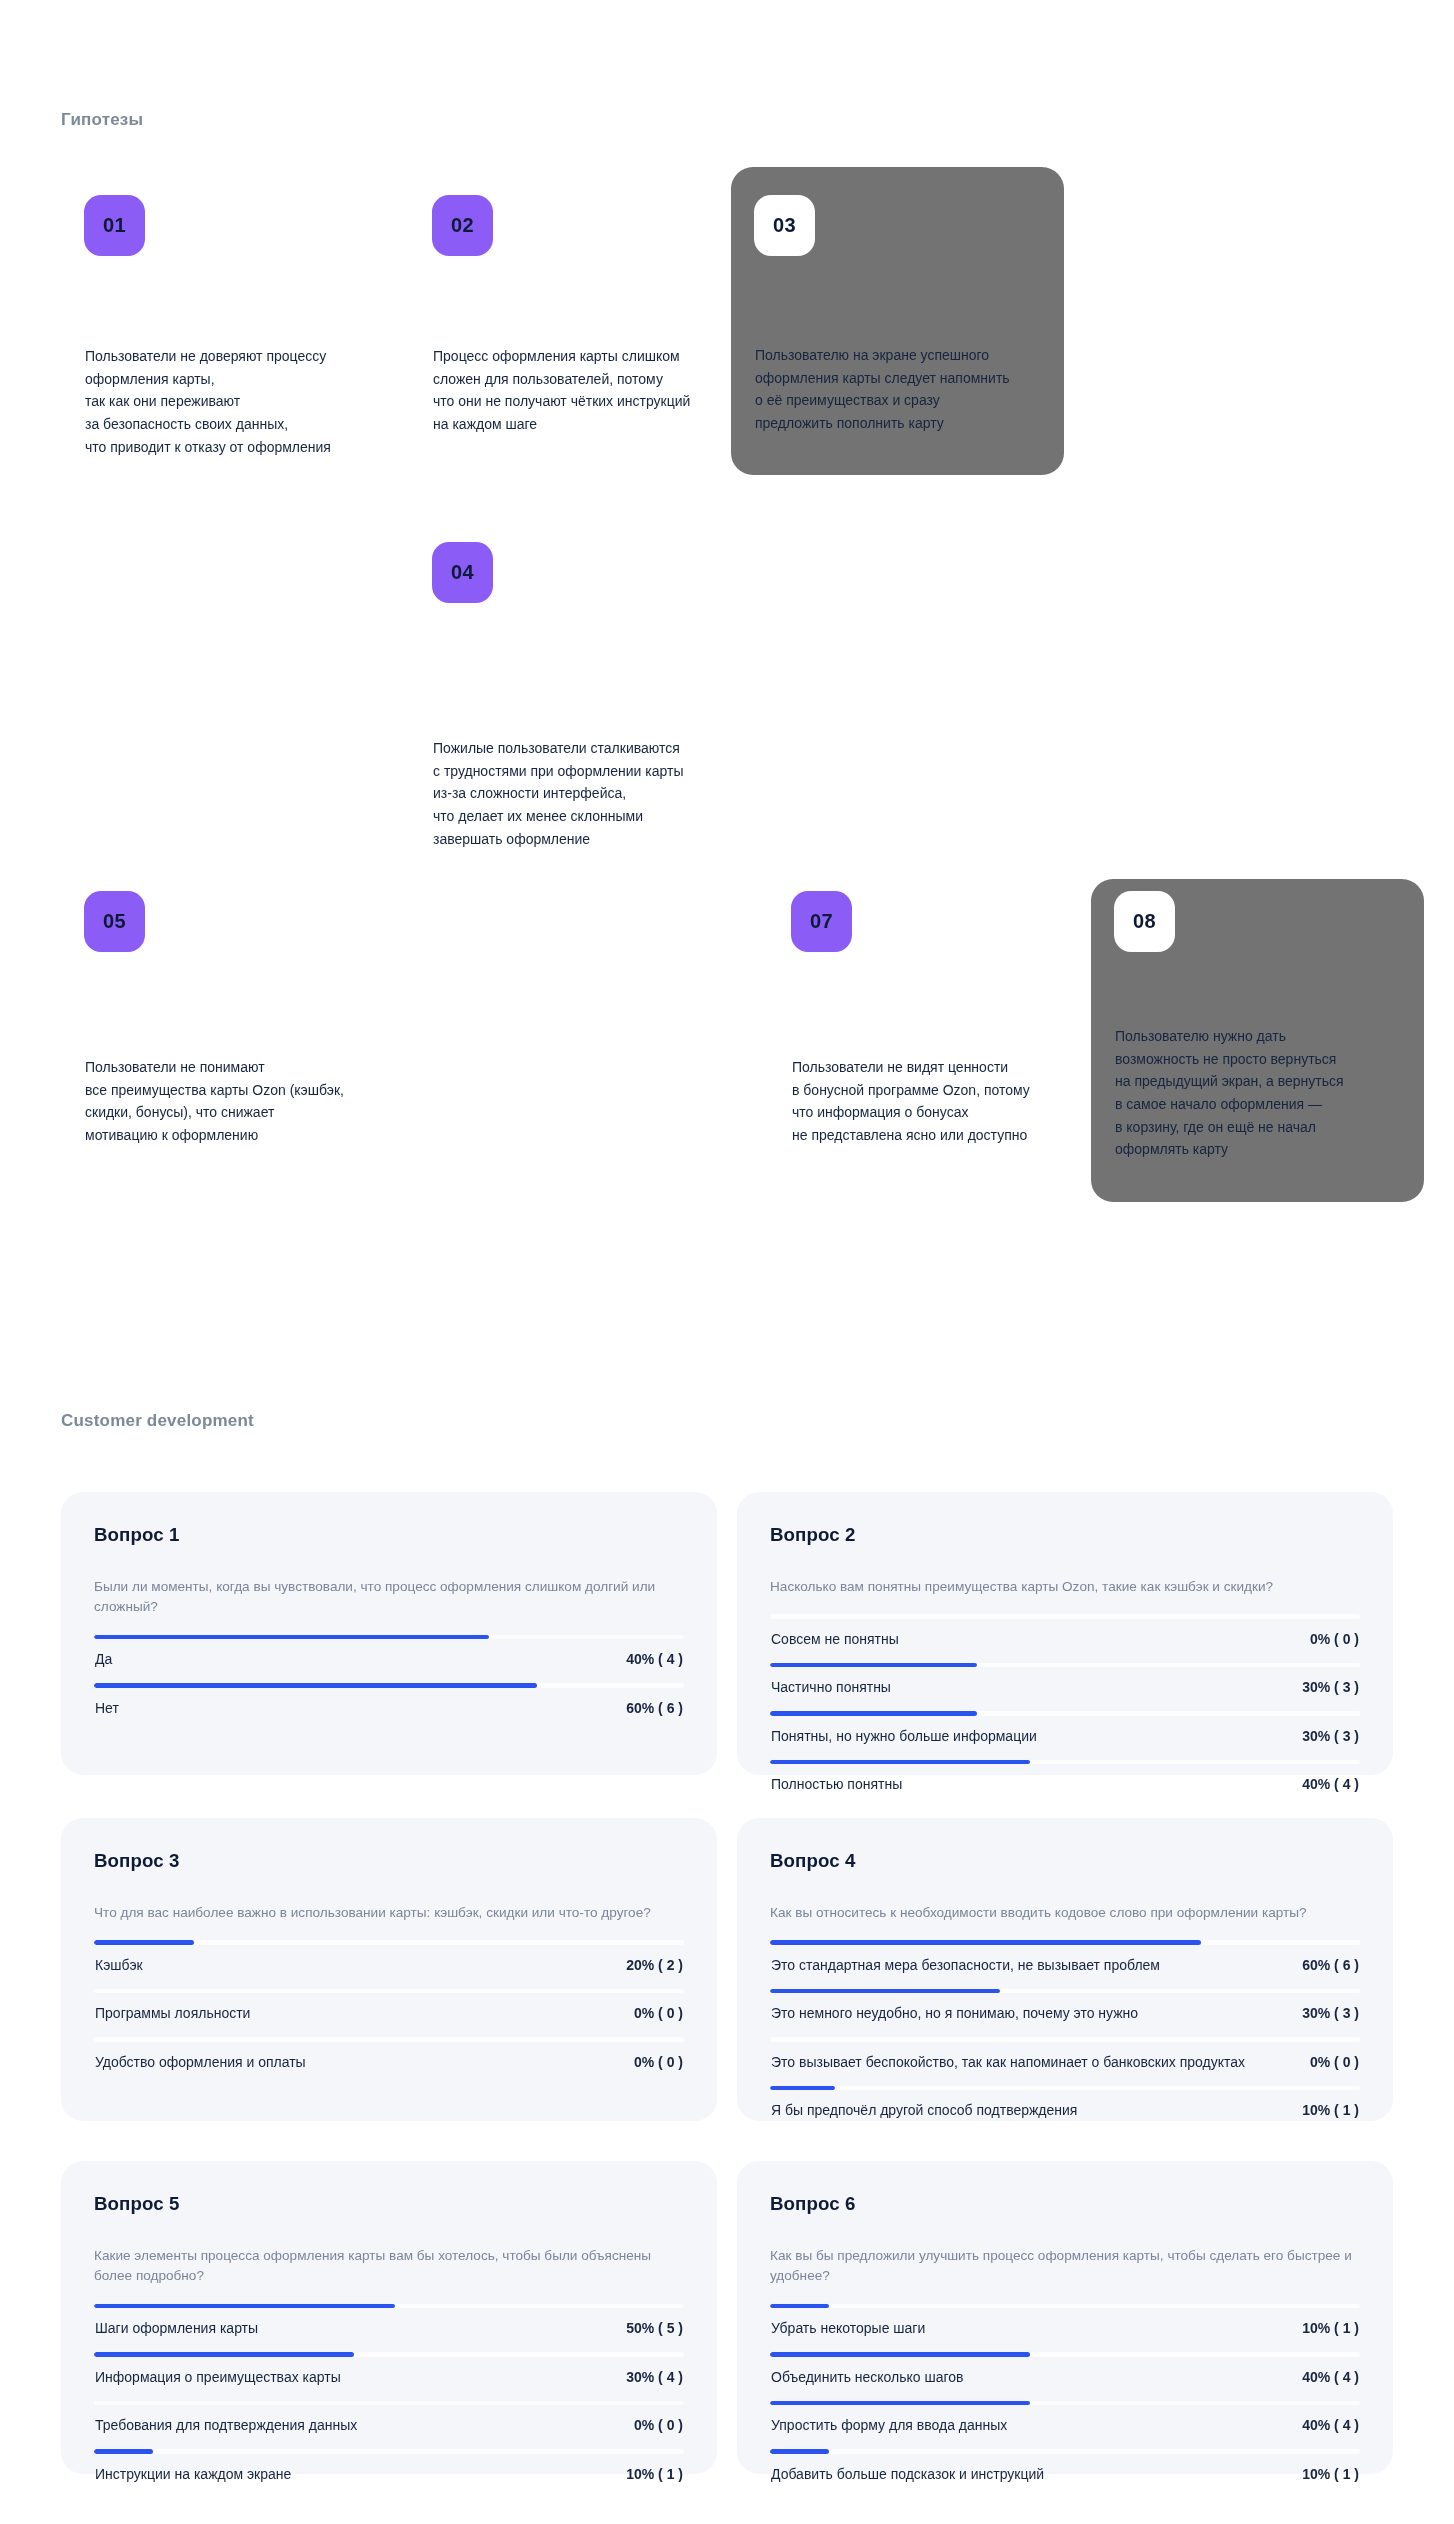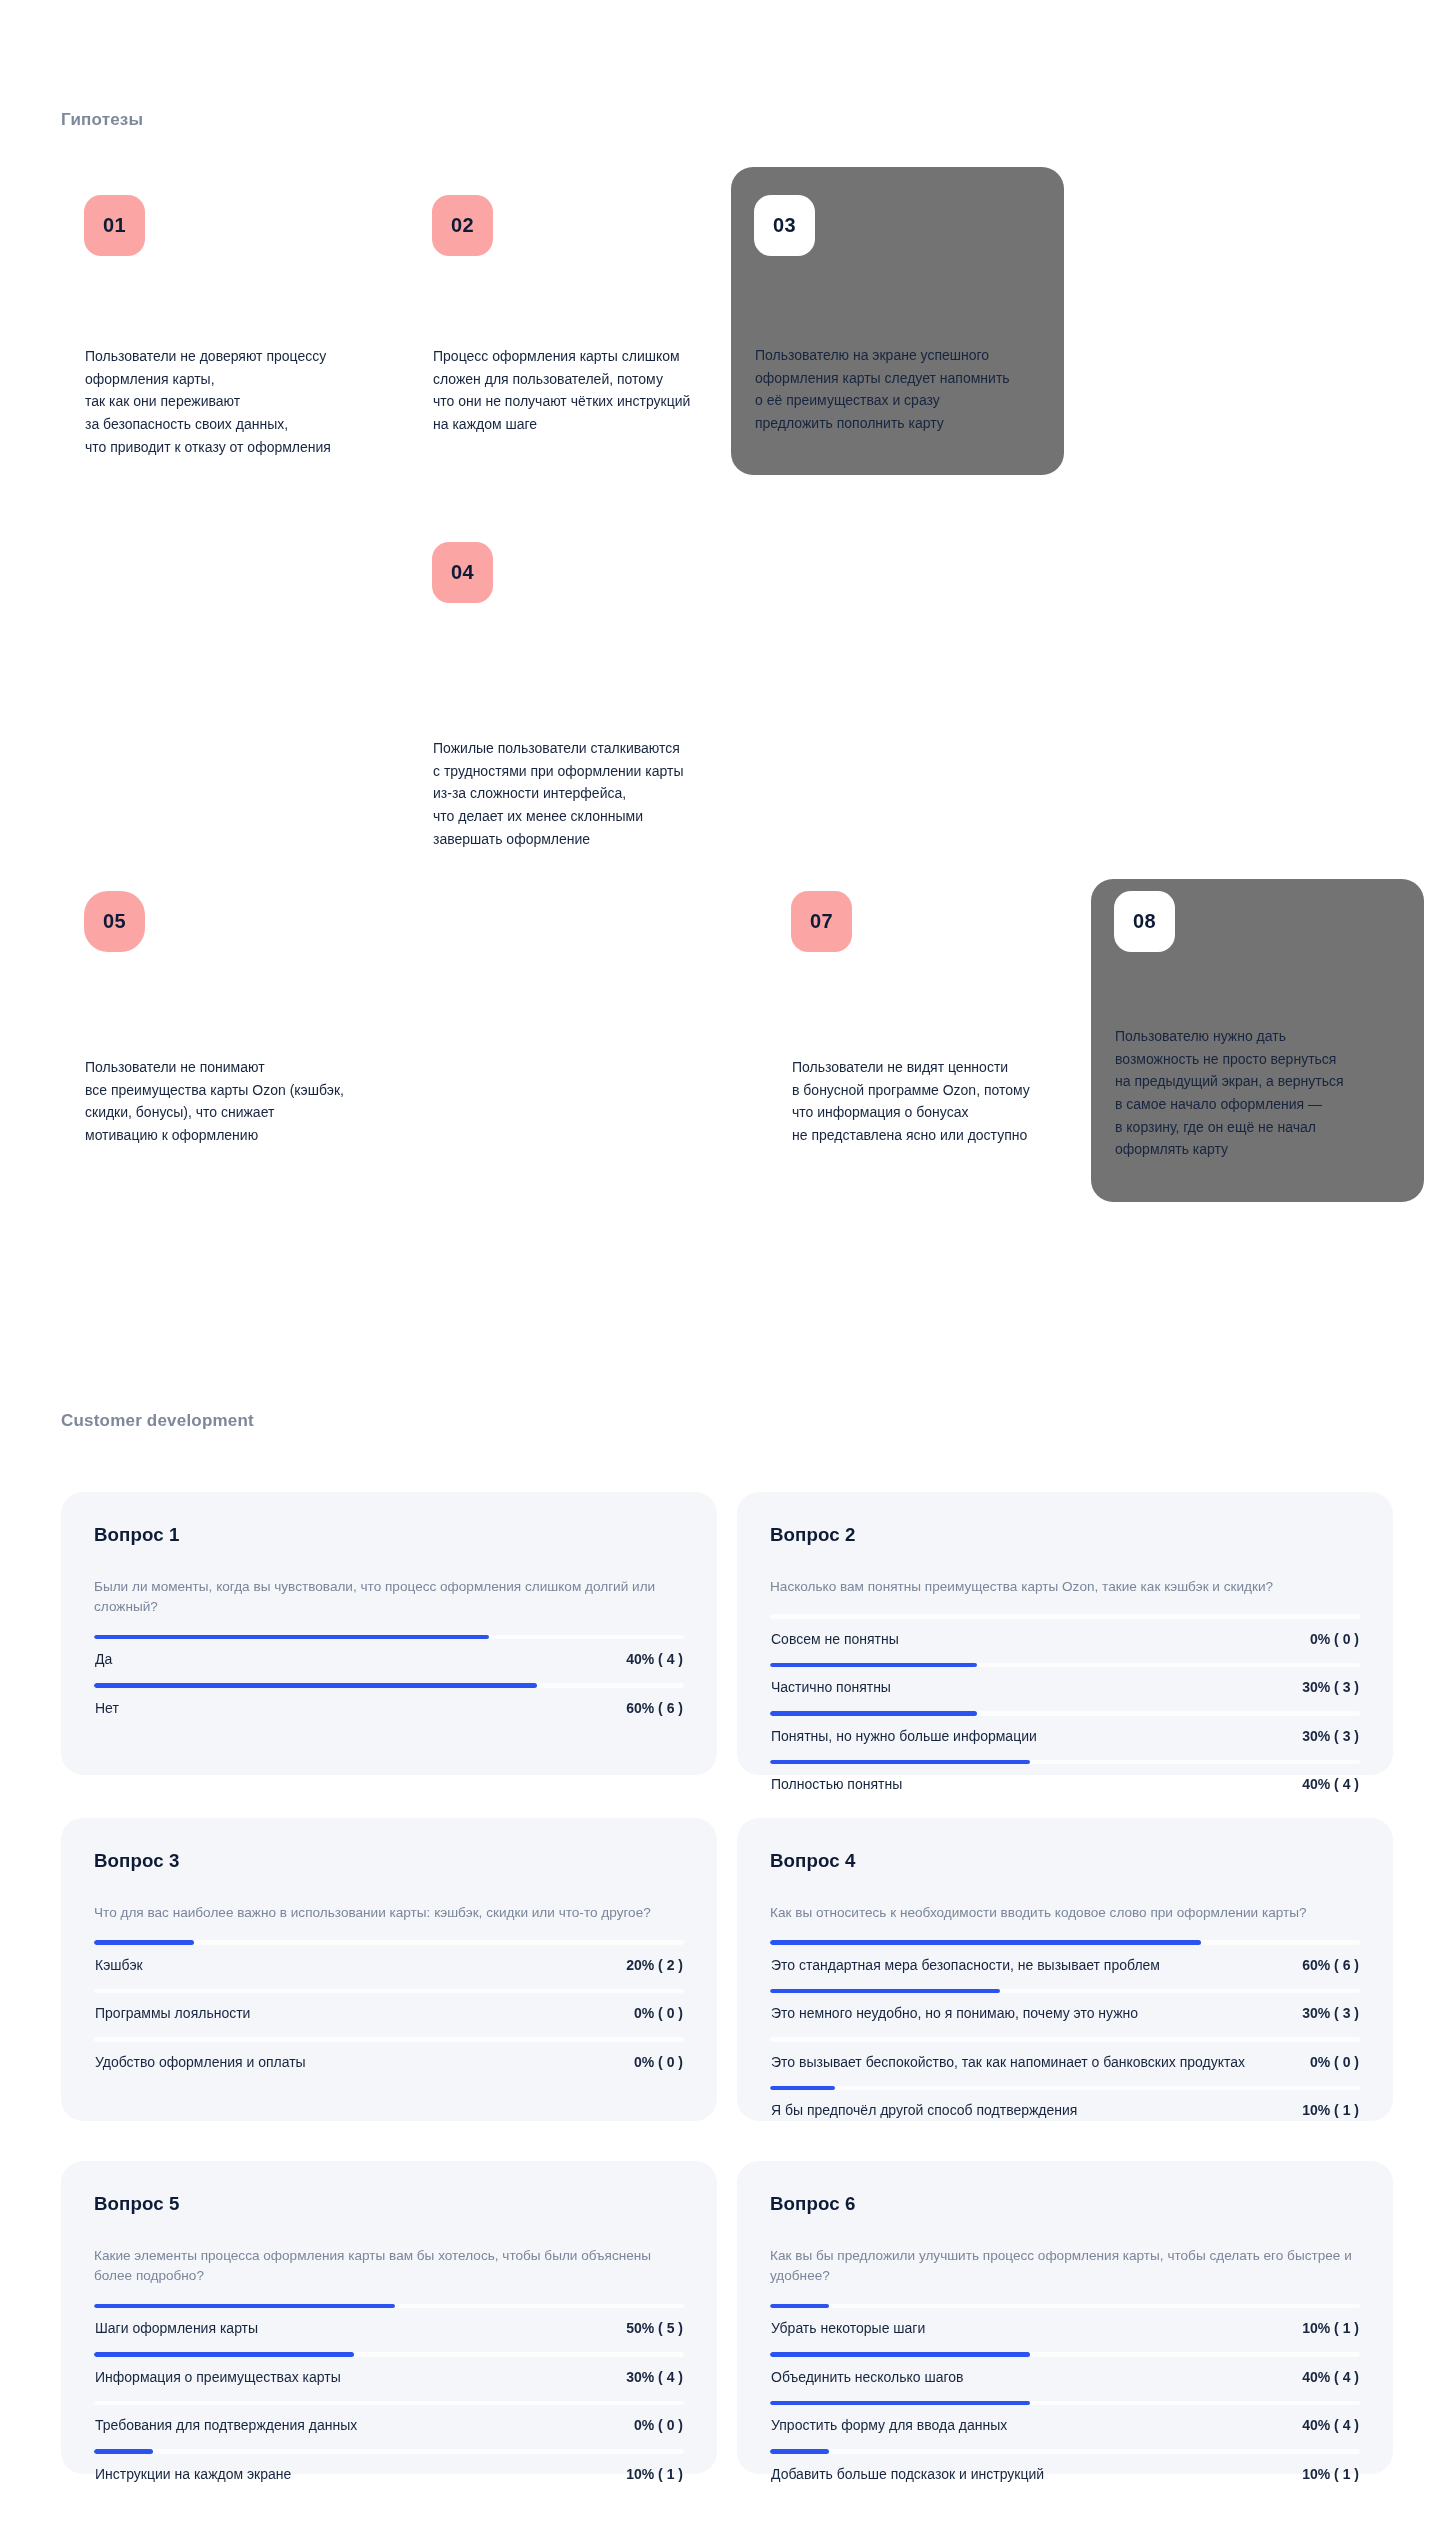"01" .hyp-badge { background: #fca5a5 -> #8b5cf6 }
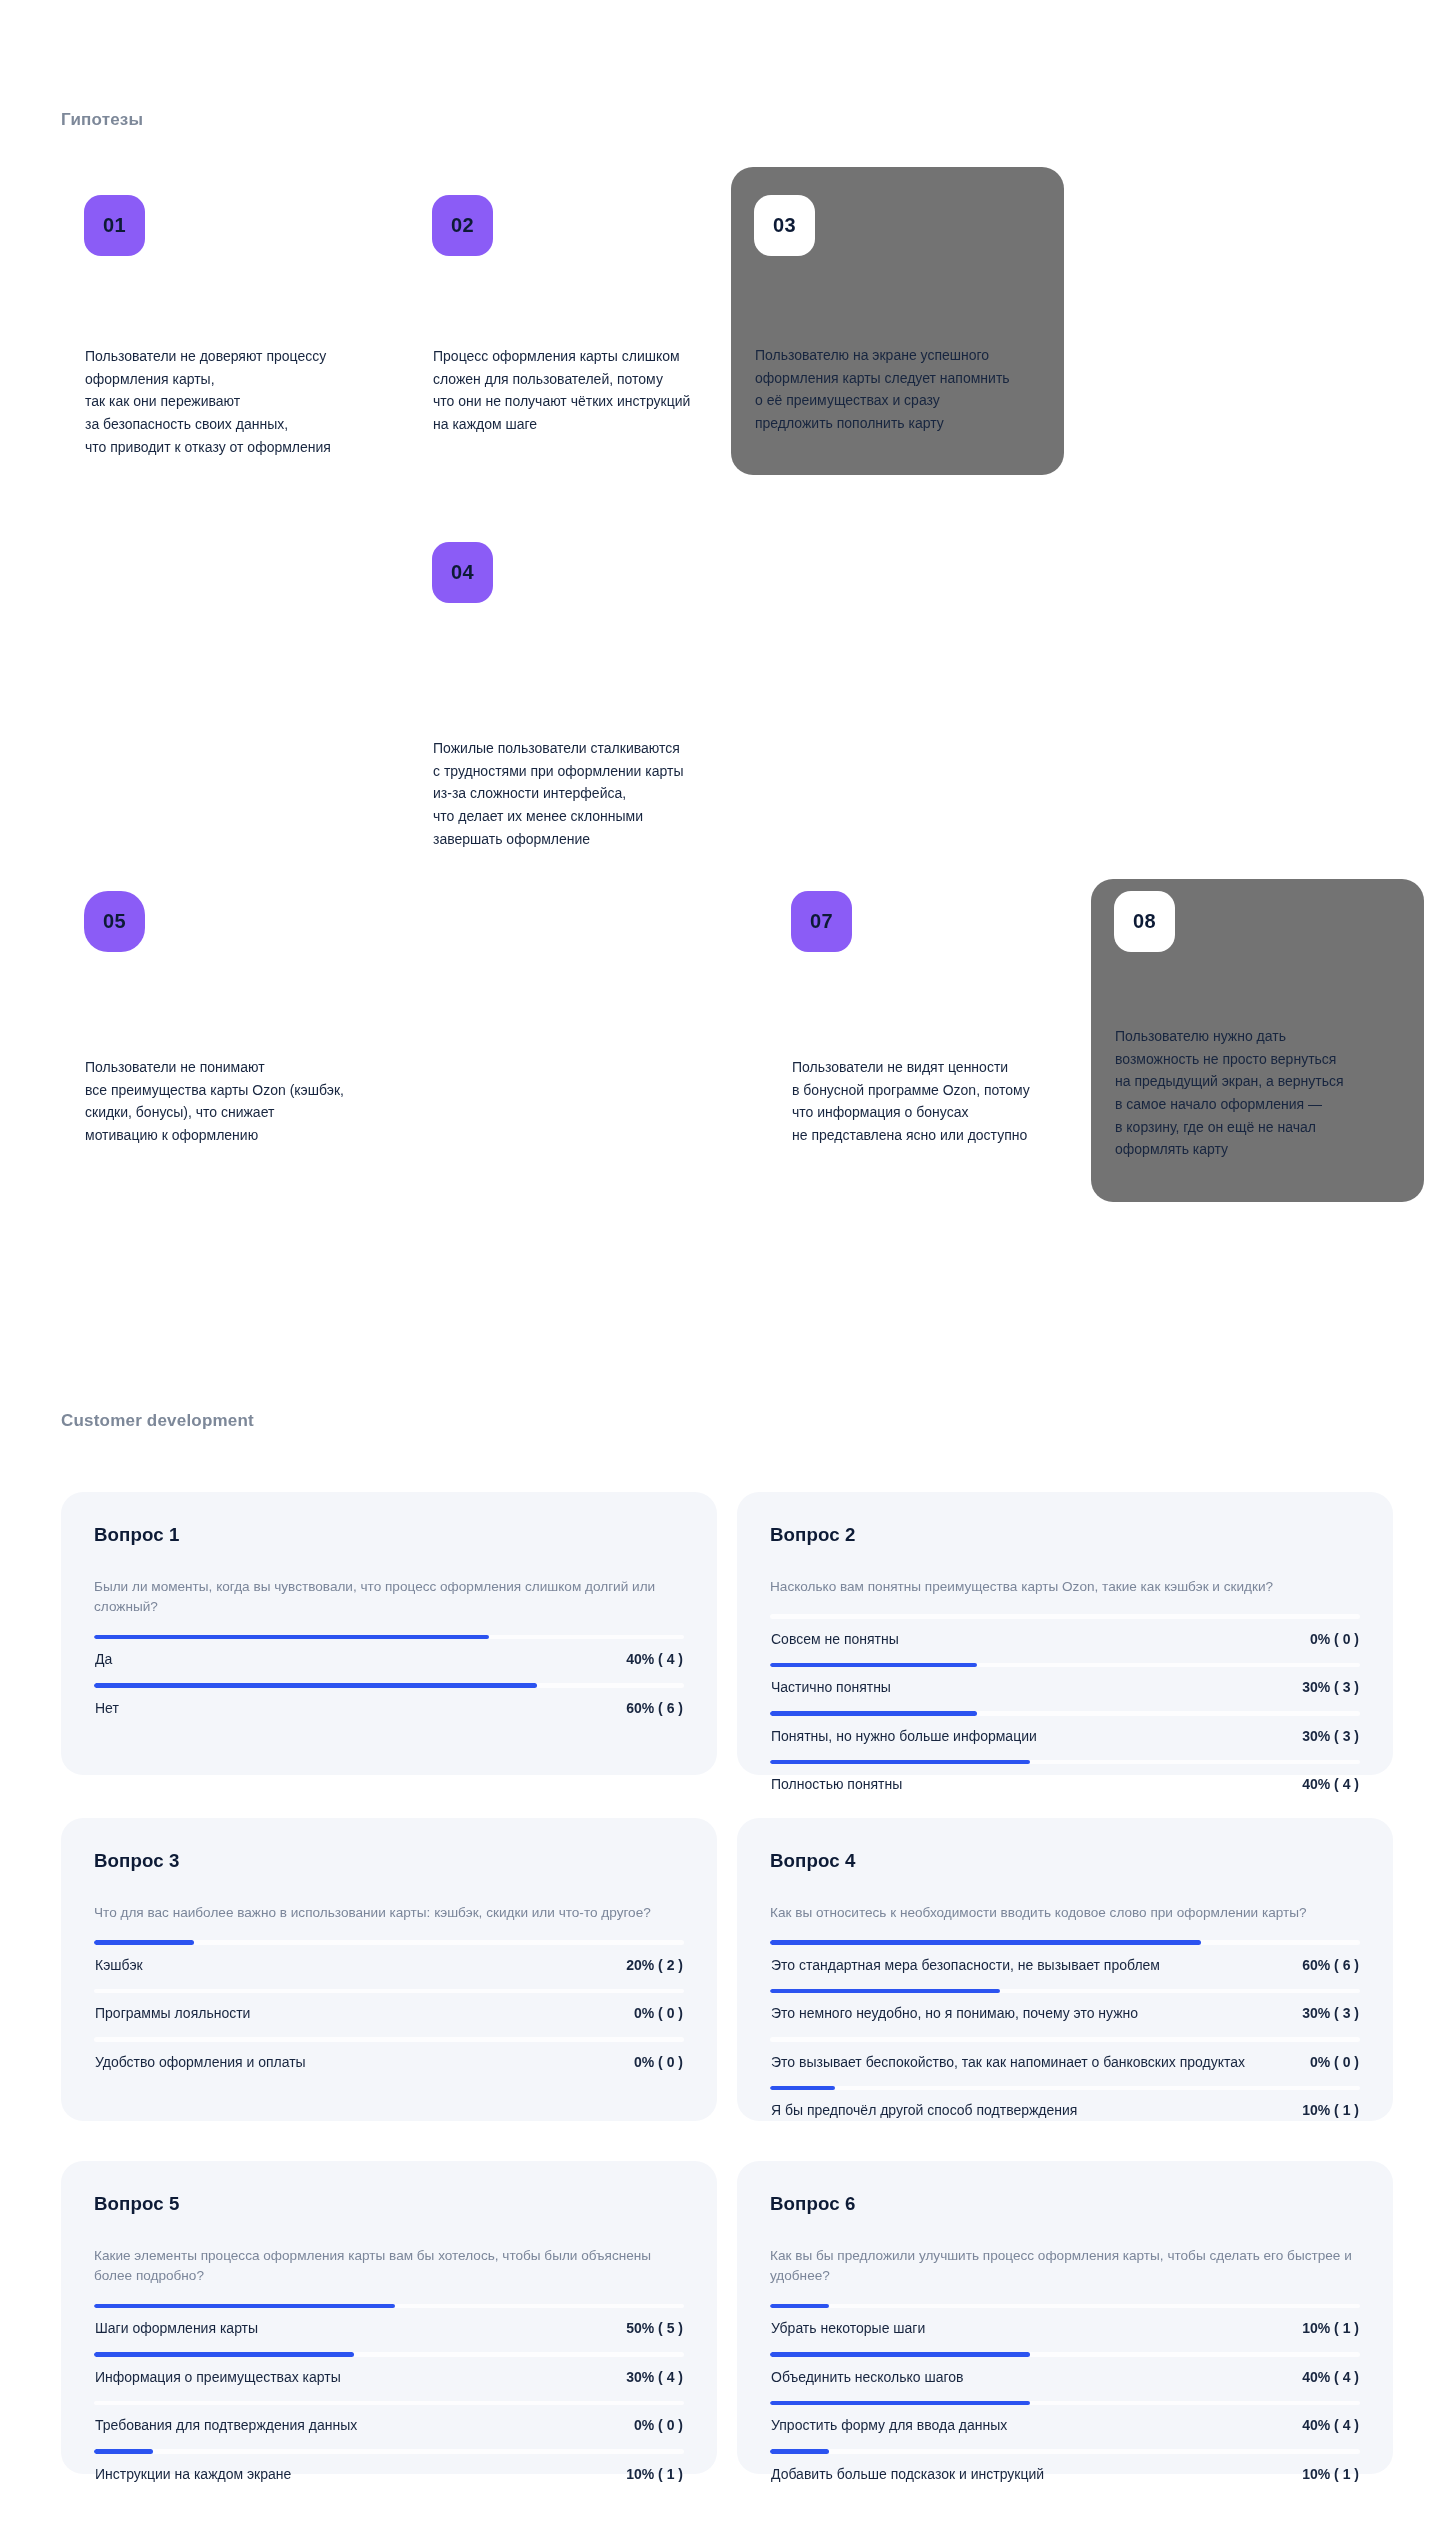"05" div.hyp-badge { border-radius: 24px -> none }
